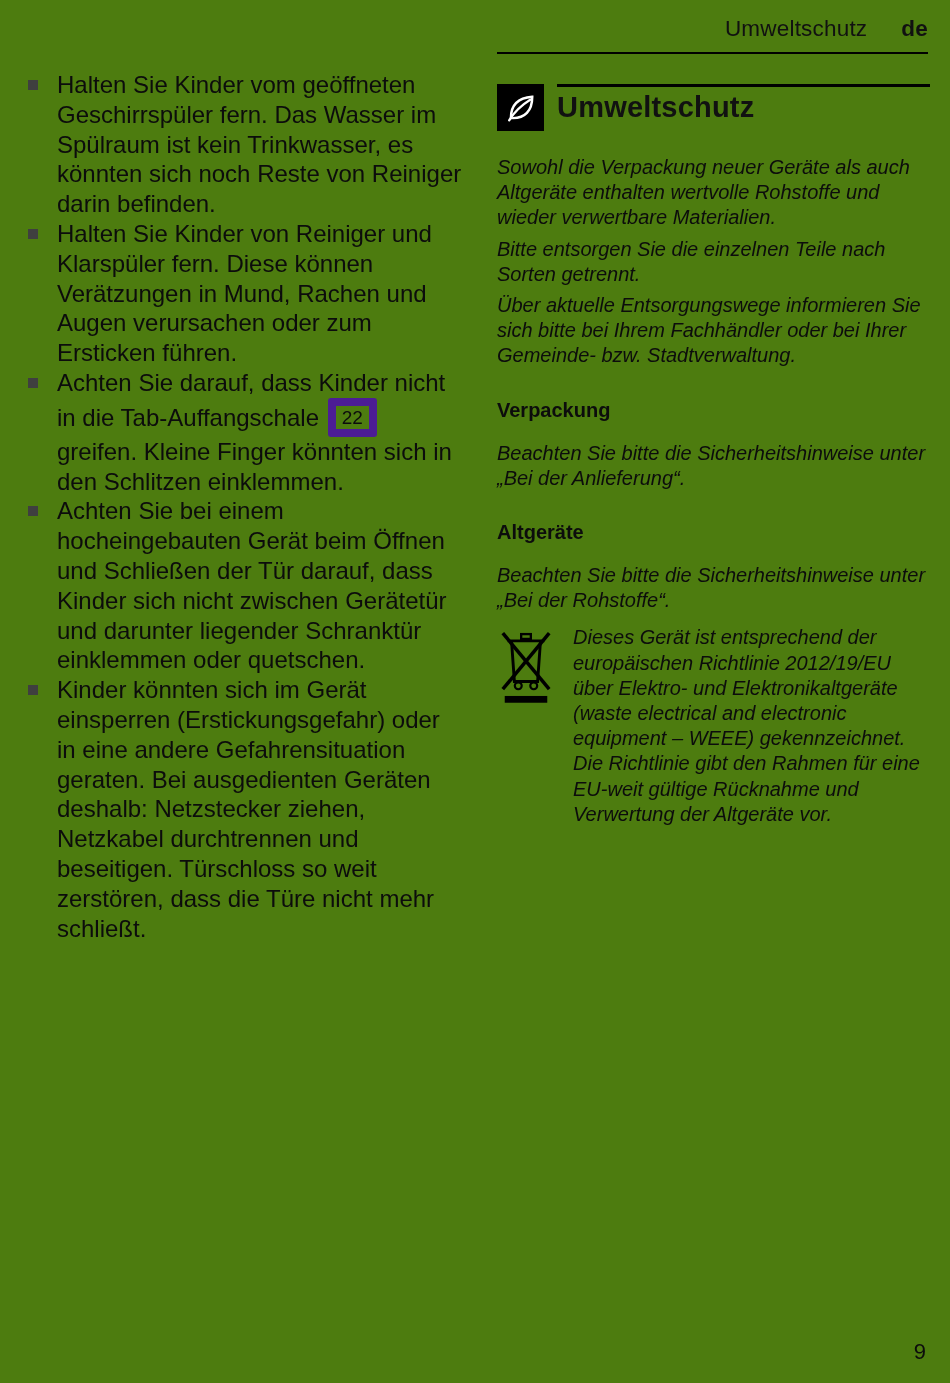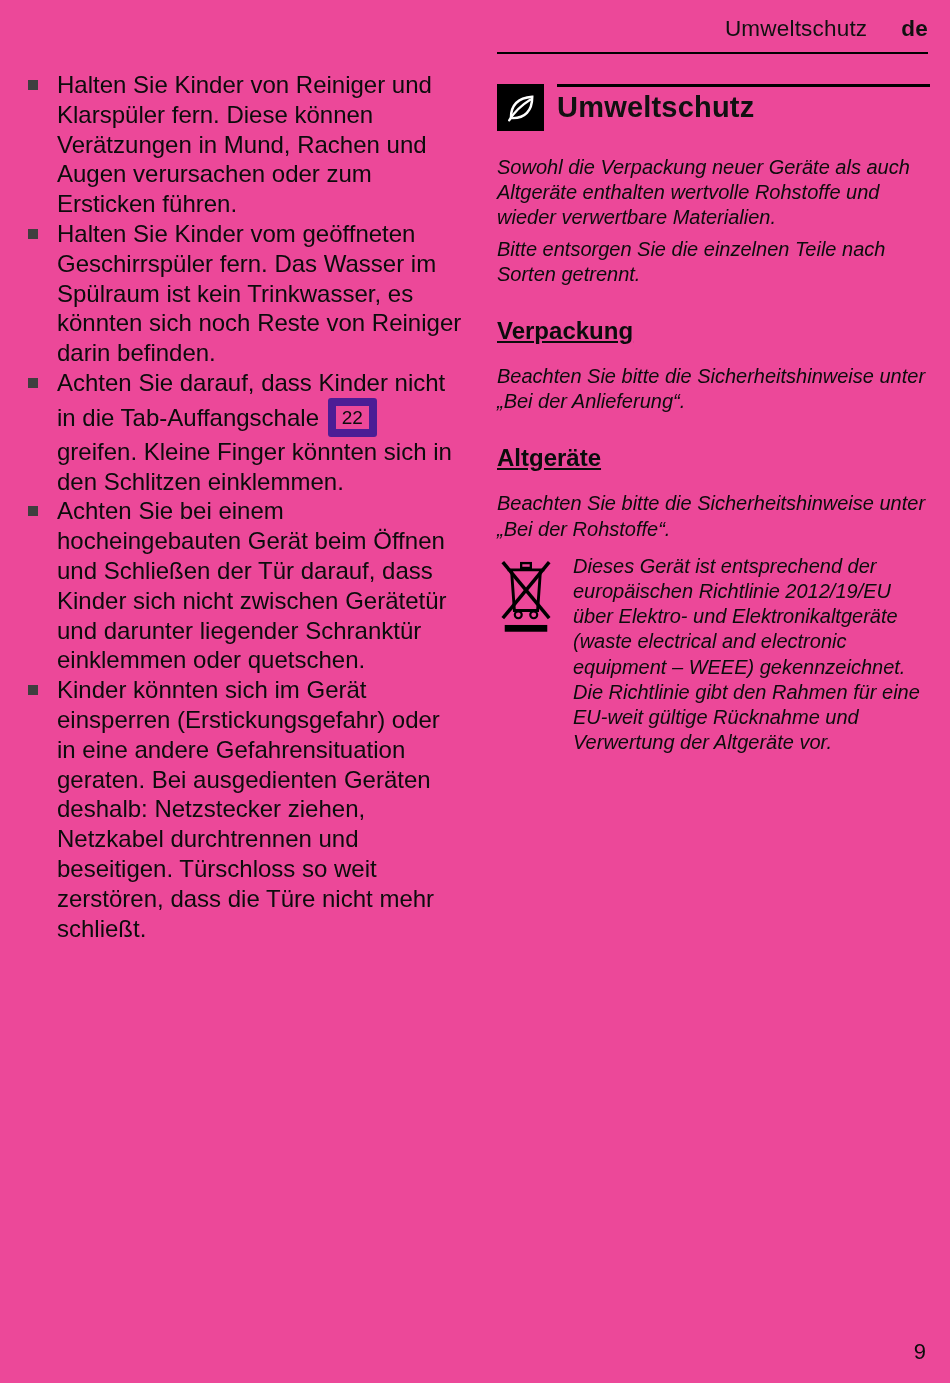"Umweltschutz de" .page { background: #ec4899 -> #4d7c0f }
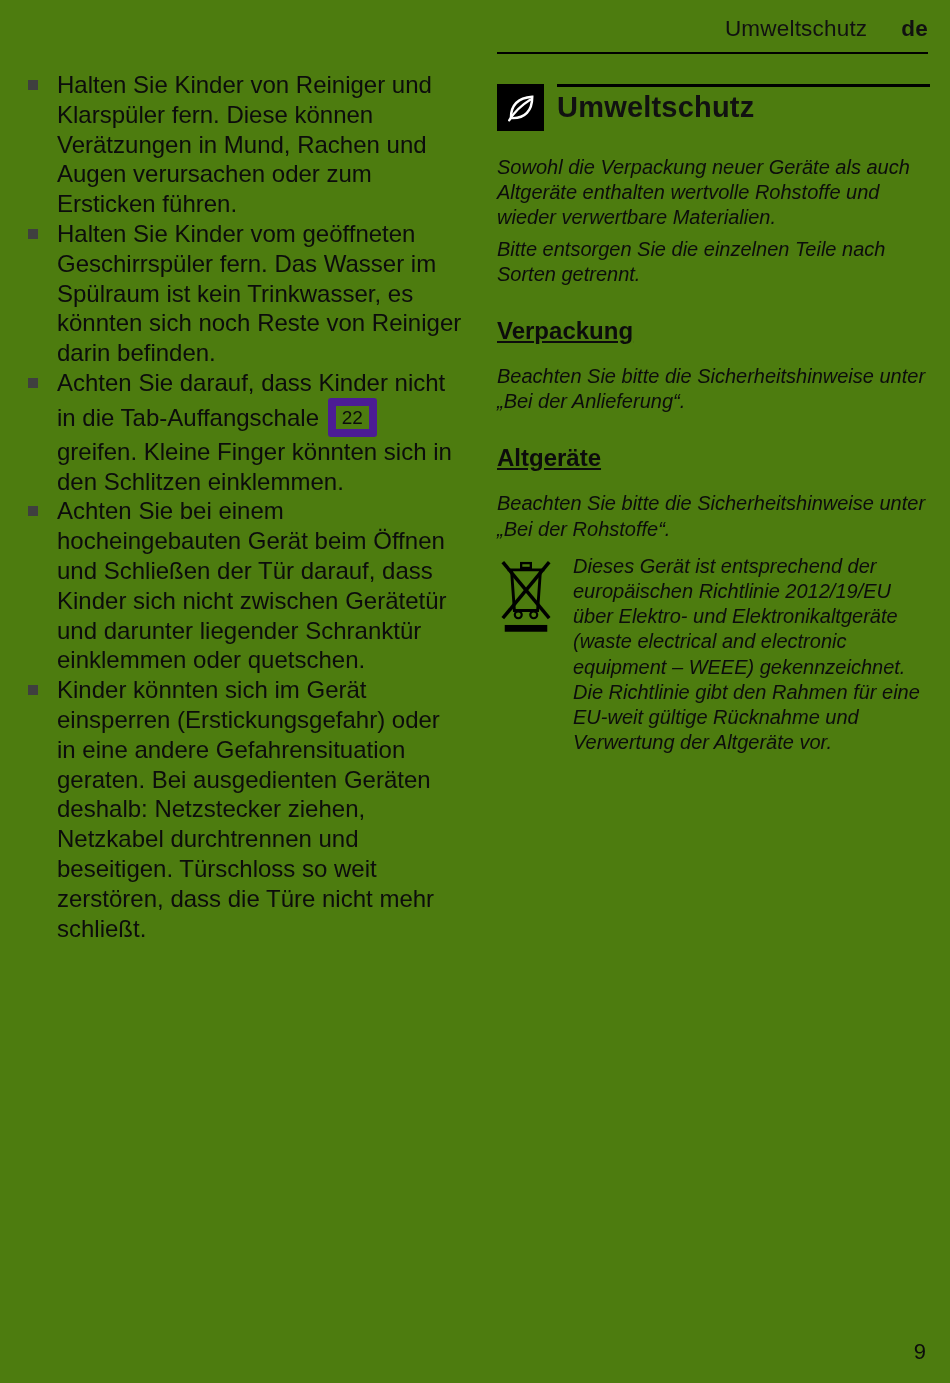"Halten Sie Kinder von Reiniger" li.bullet { order: before "Halten Sie Kinder vom geöffneten" -> after "Halten Sie Kinder vom geöffneten" }
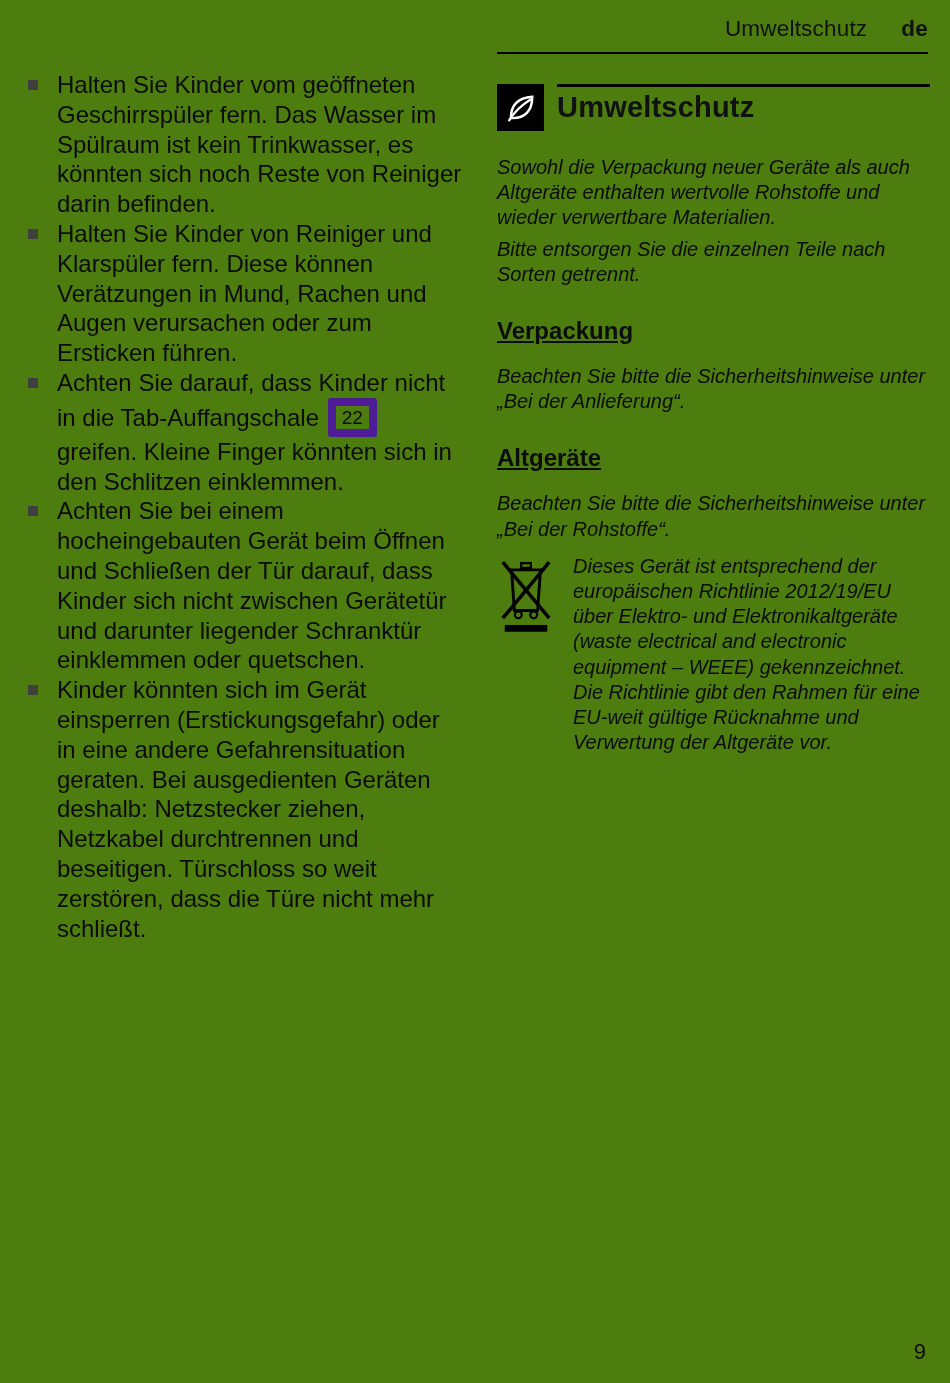"Über aktuelle Entsorgungswege" p.para { html: none -> <p>Über aktuelle Entsorgungswege informieren Sie sich bitte bei Ihrem Fachhändler oder bei Ihrer Gemeinde- bzw. Stadtverwaltung.</p> }
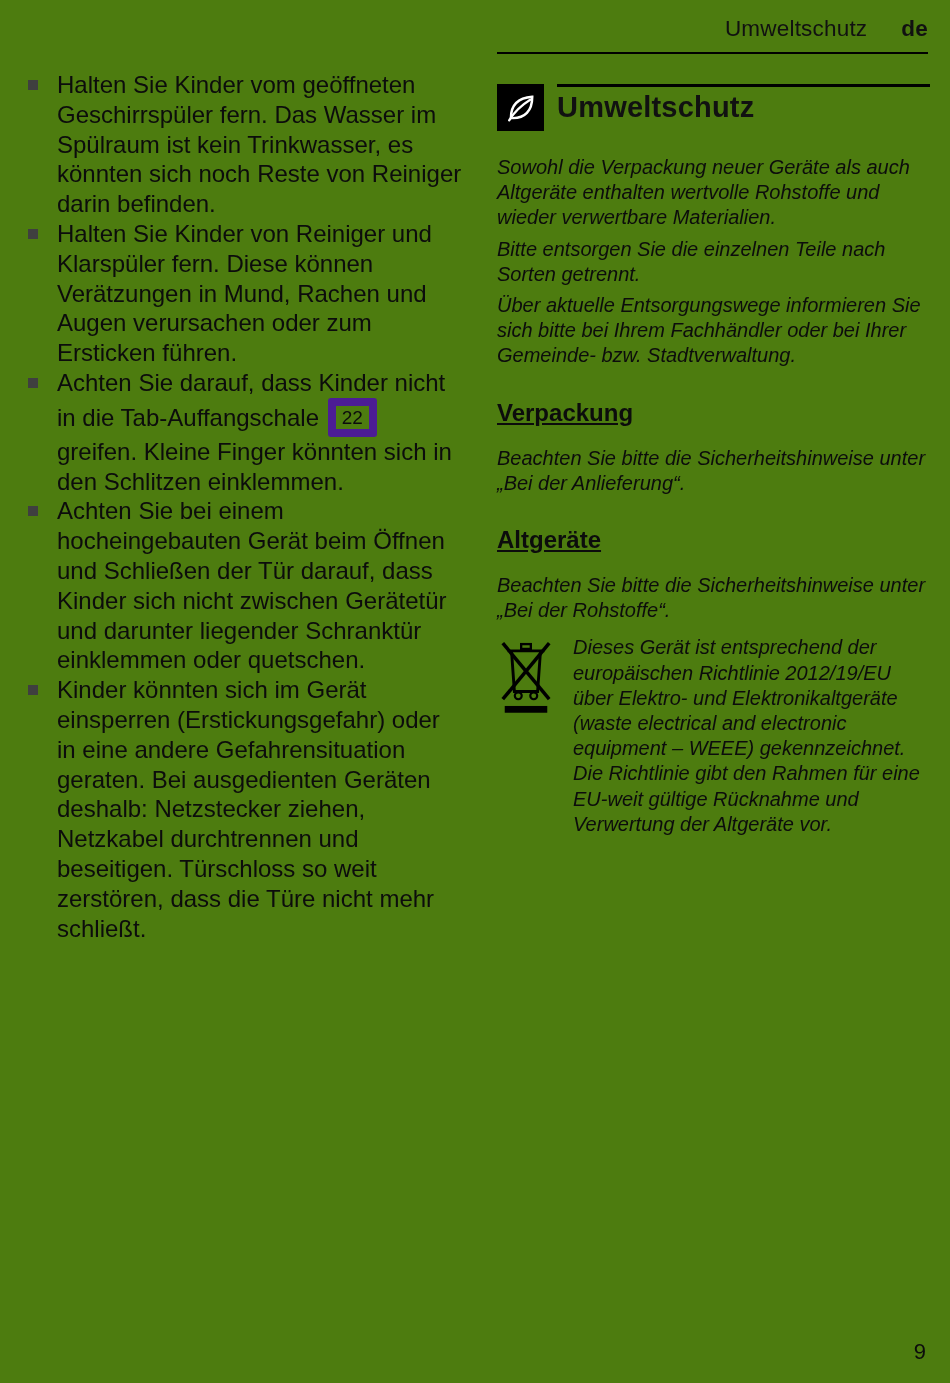"Verpackung" h2.sub { font-size: 24px -> 20px; text-decoration: underline -> none }
